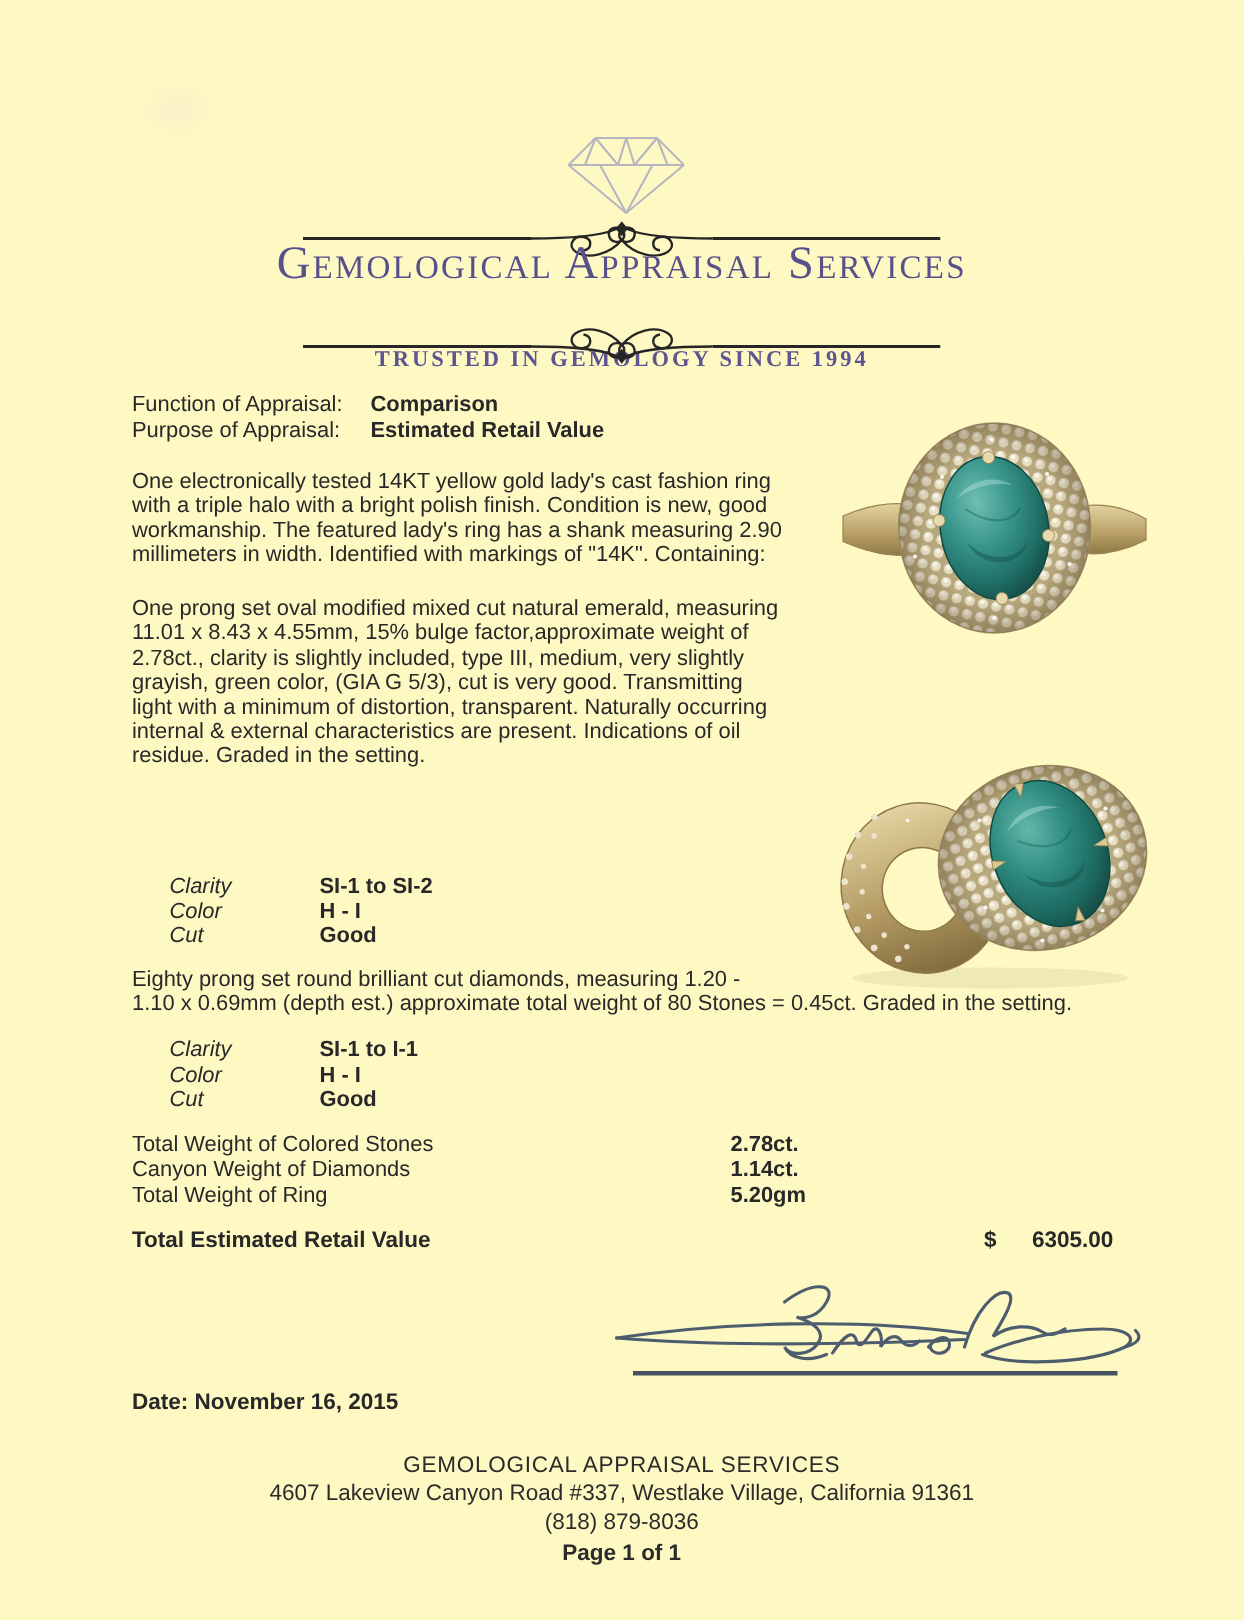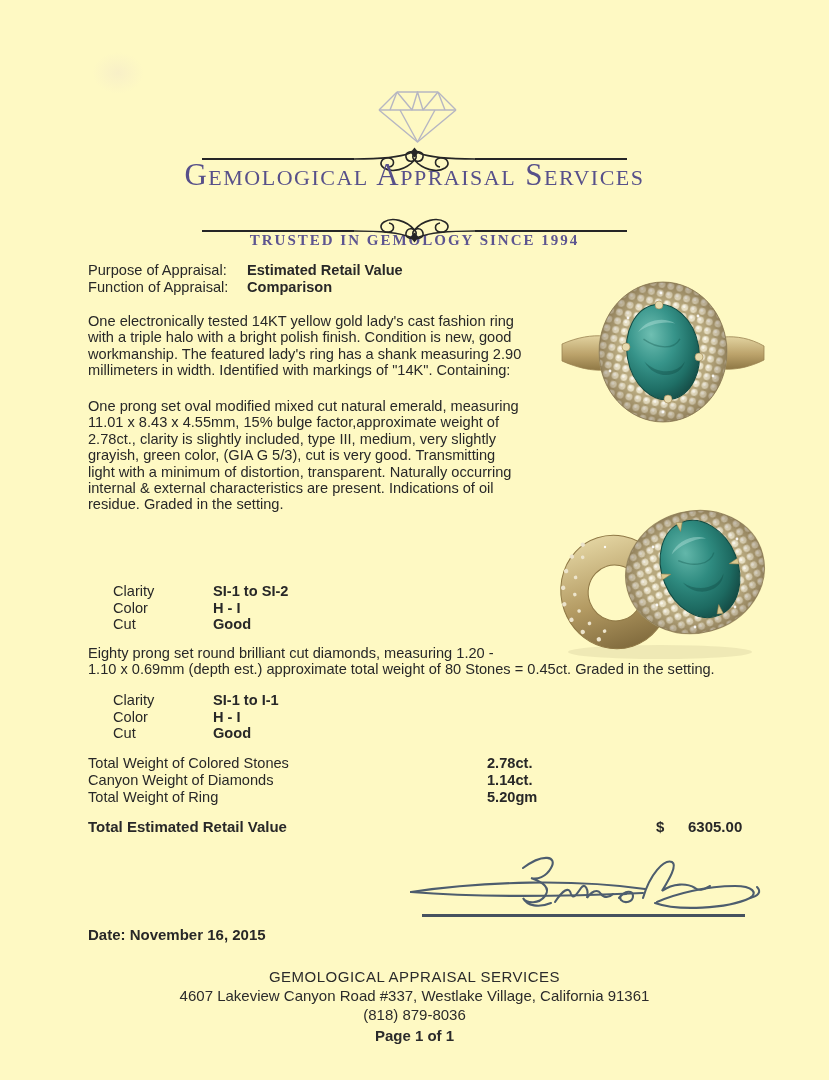"Purpose of Appraisal:" div.meta-row { order: before "Function of Appraisal:" -> after "Function of Appraisal:" }
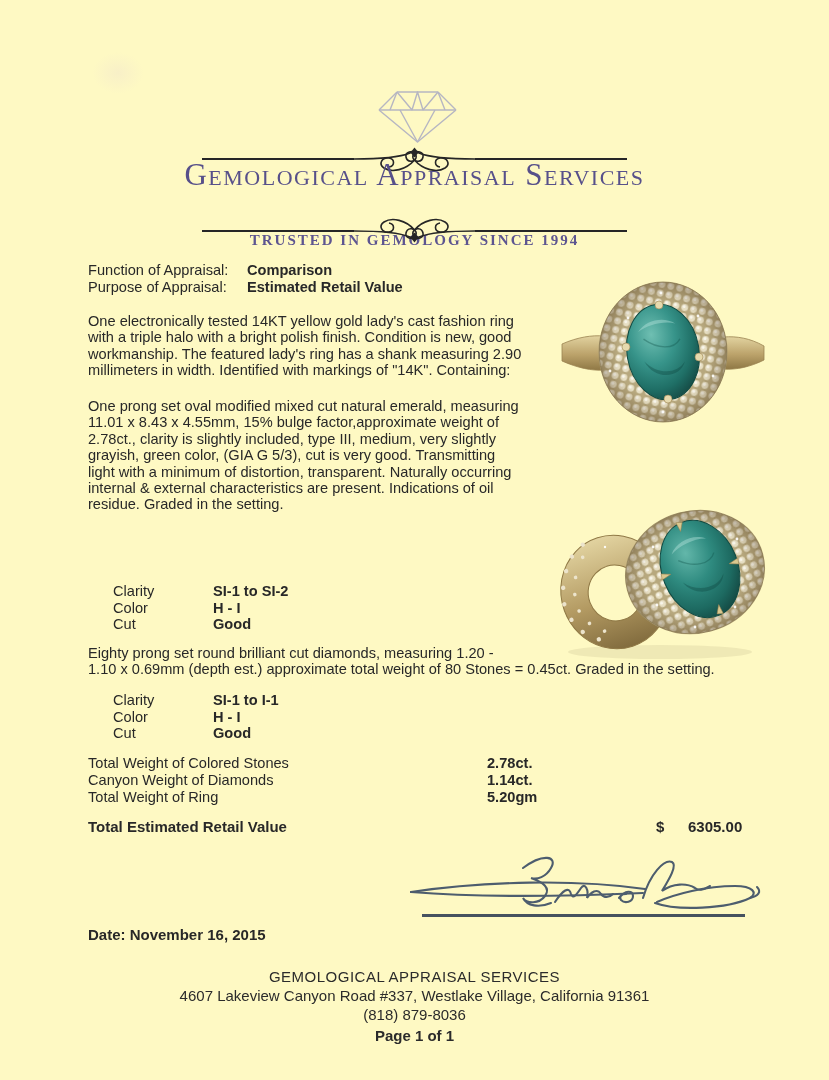"Clarity" .grade-label { font-style: none -> italic }
